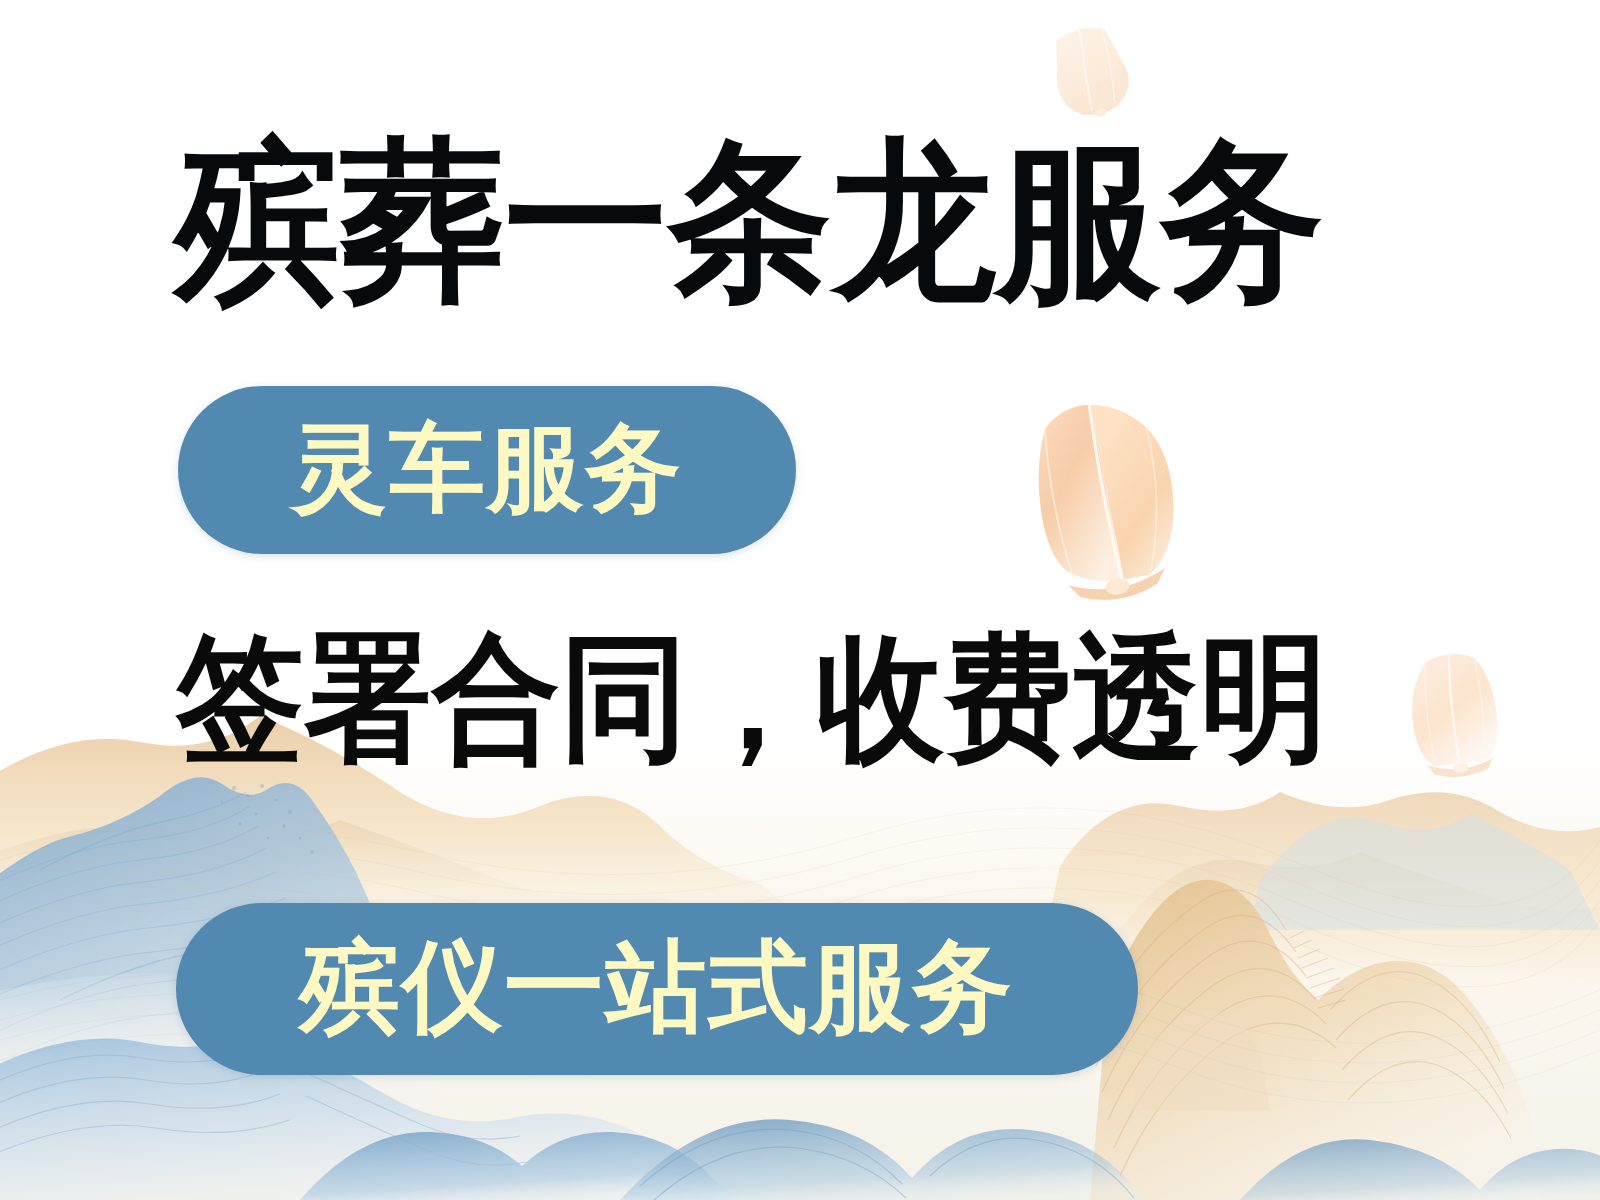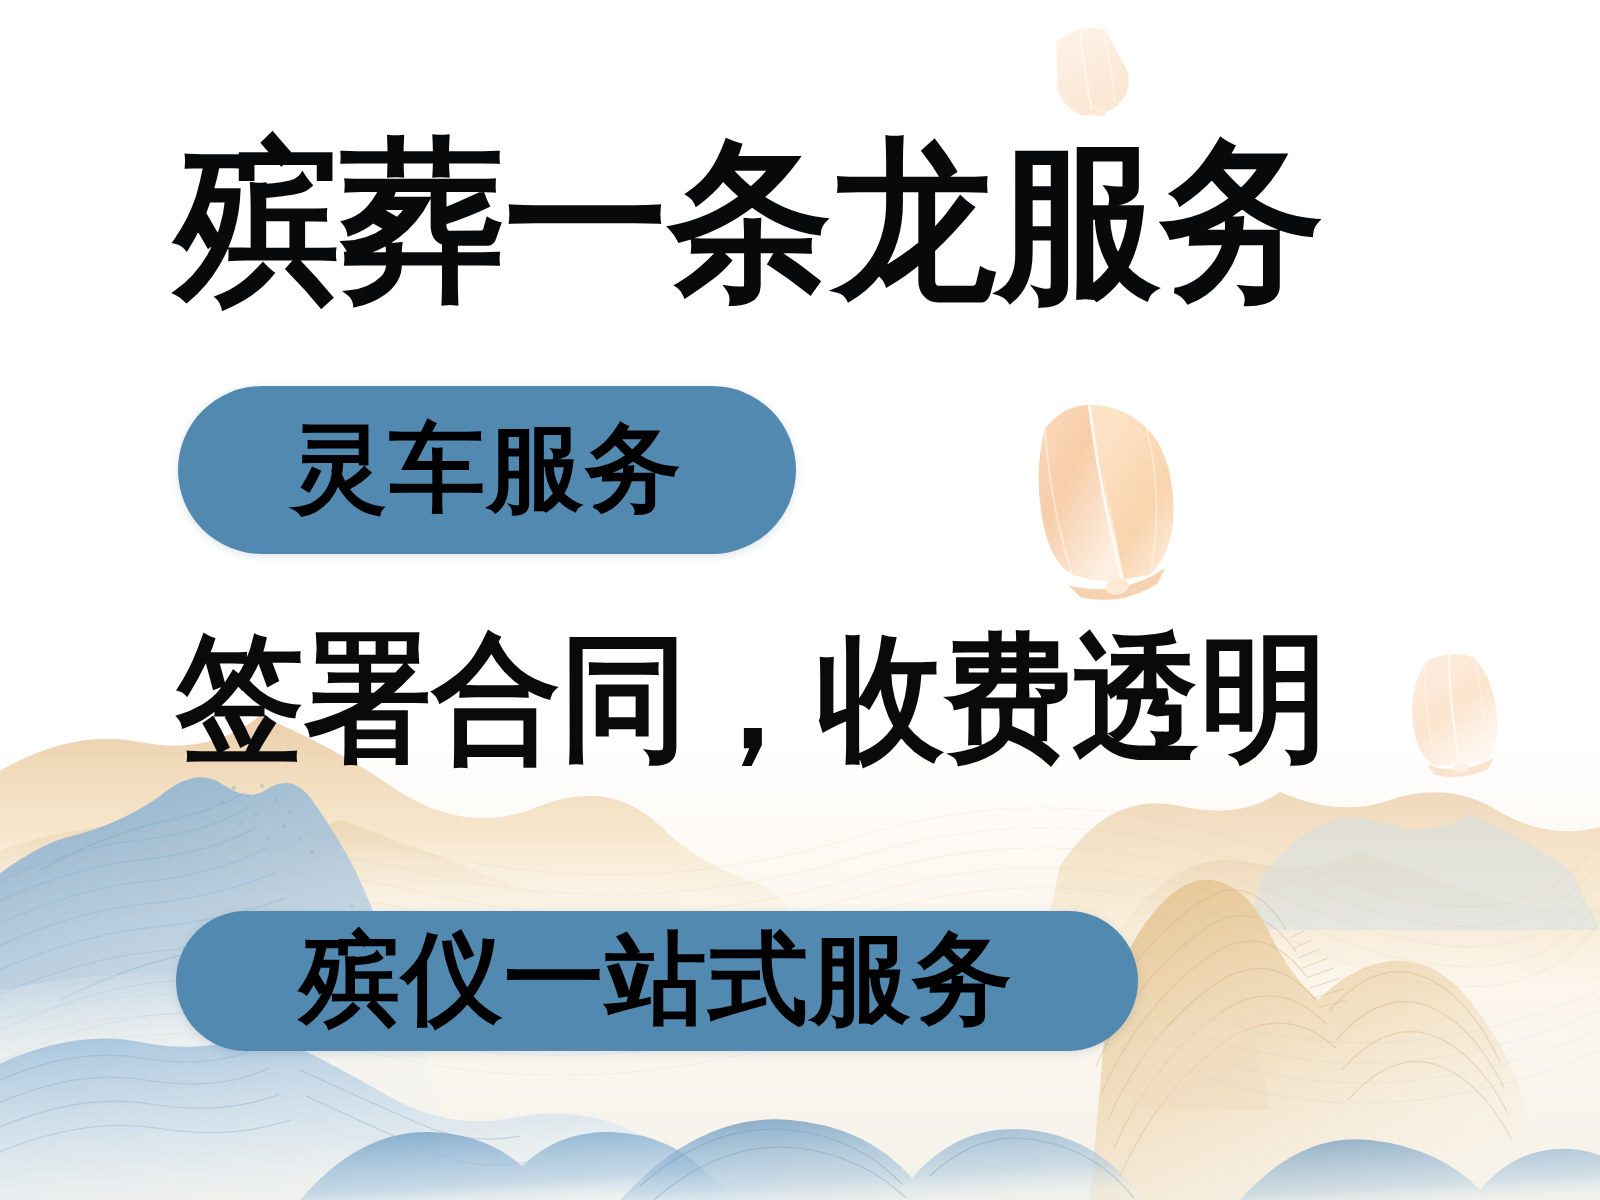"灵车服务" .pill-text { color: #000000 -> #fef9c3 }
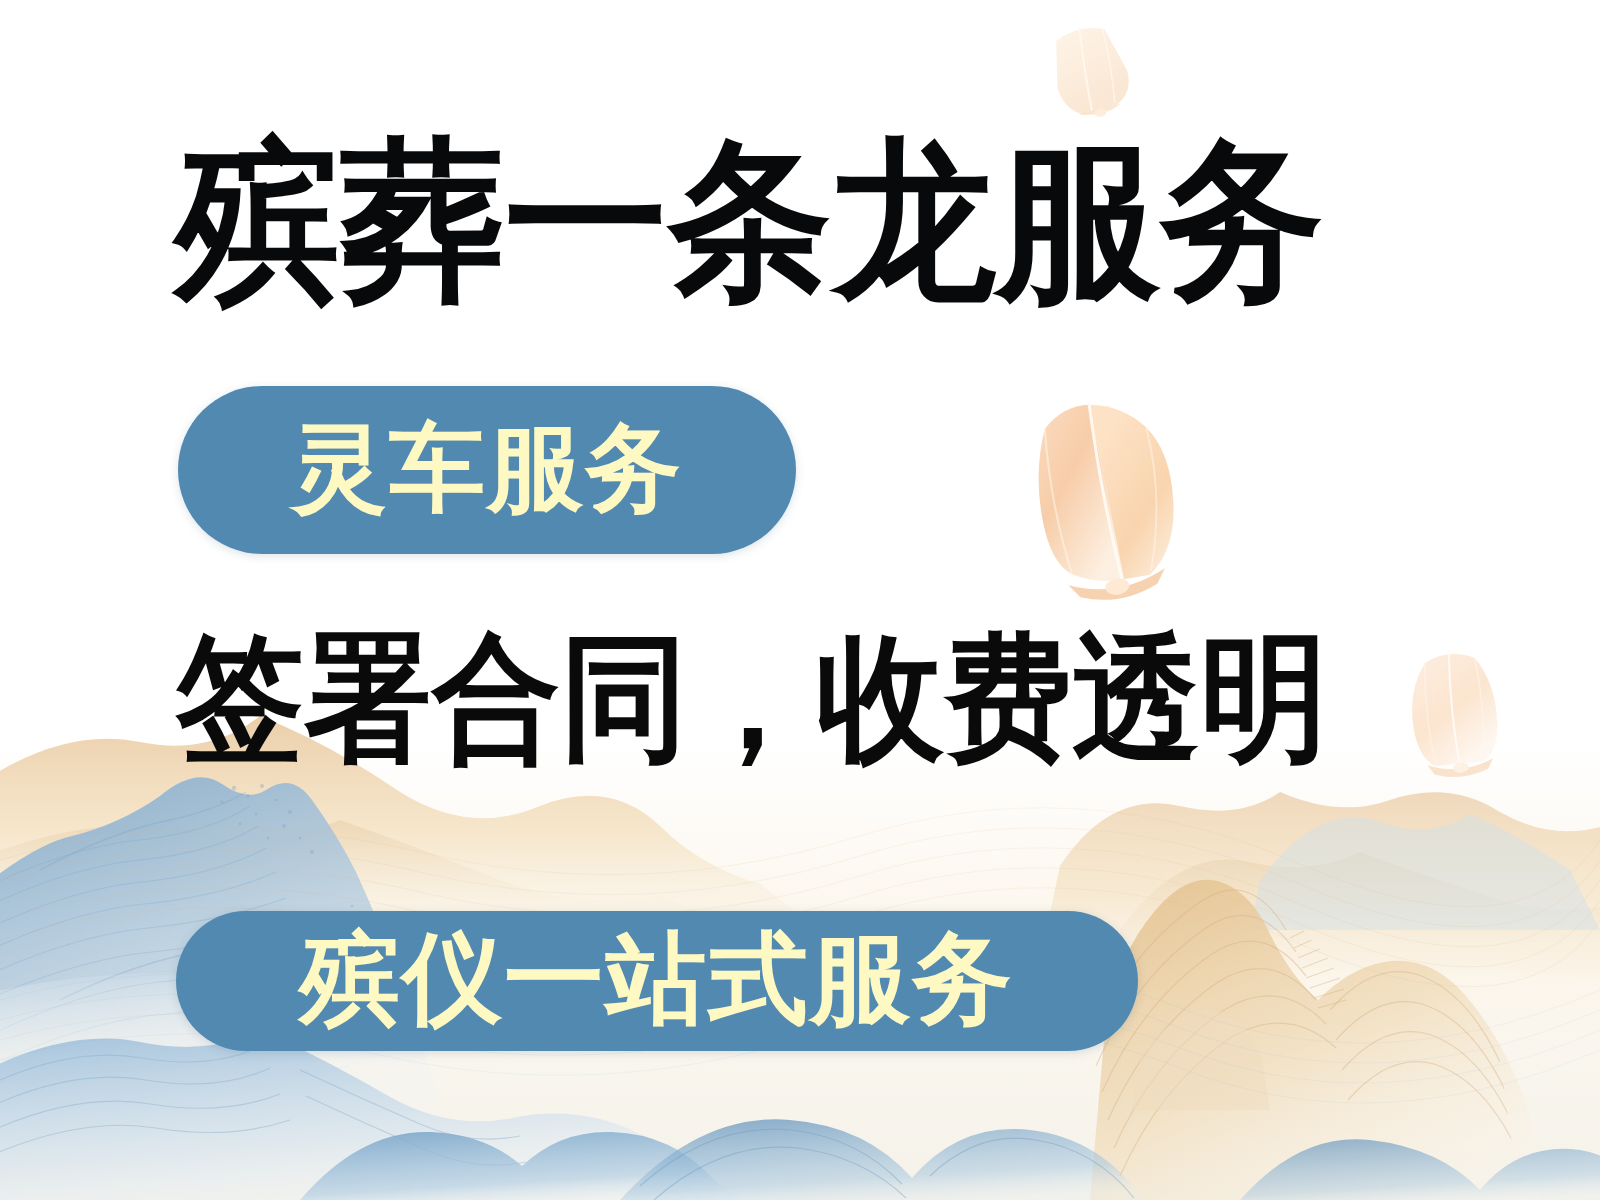"殡仪一站式服务" #pill-two { height: 140px -> 172px; margin-top: 8px -> none }
